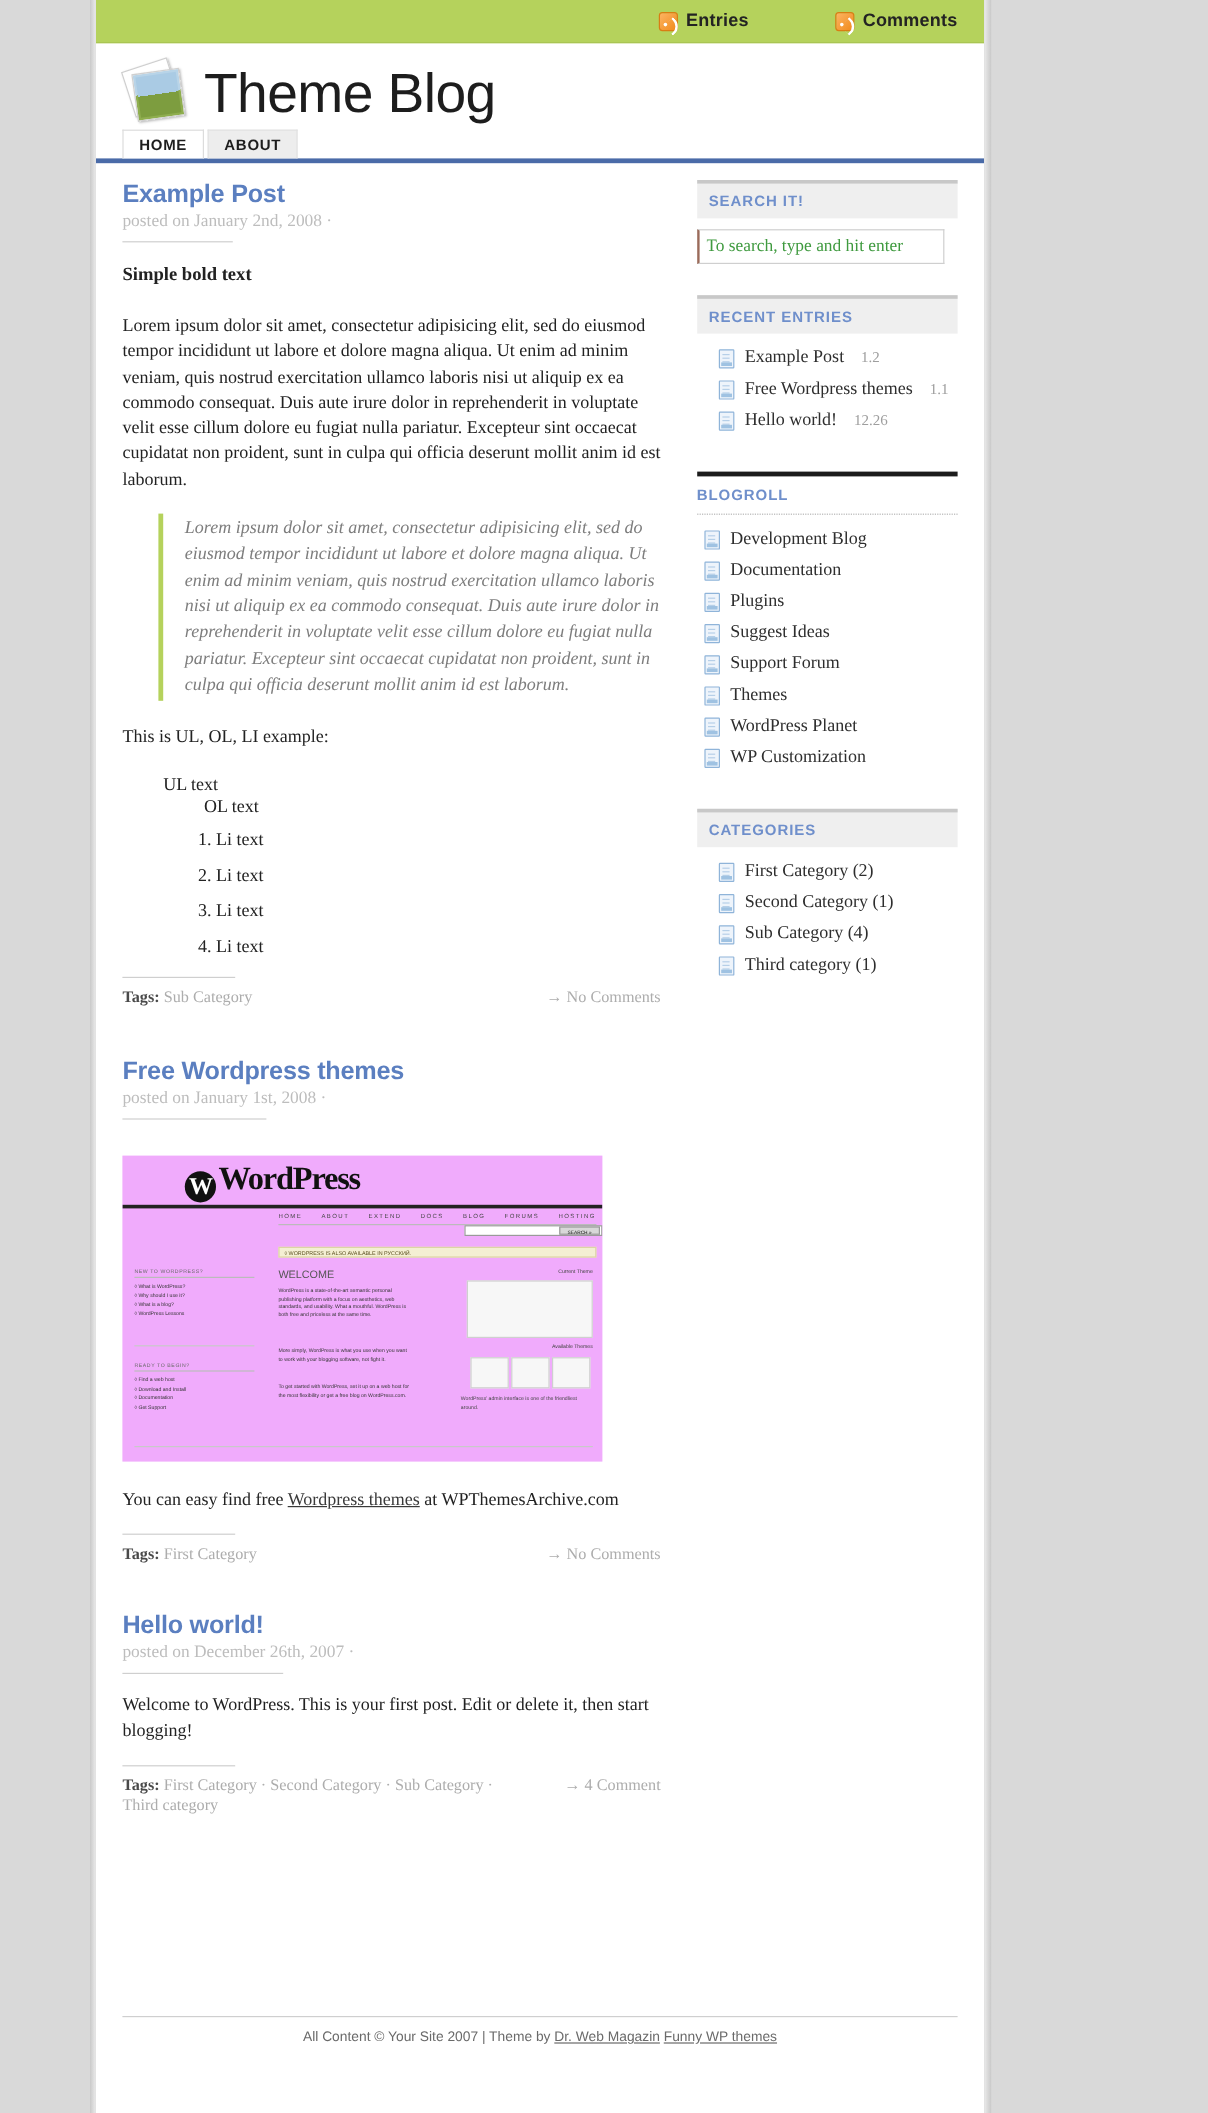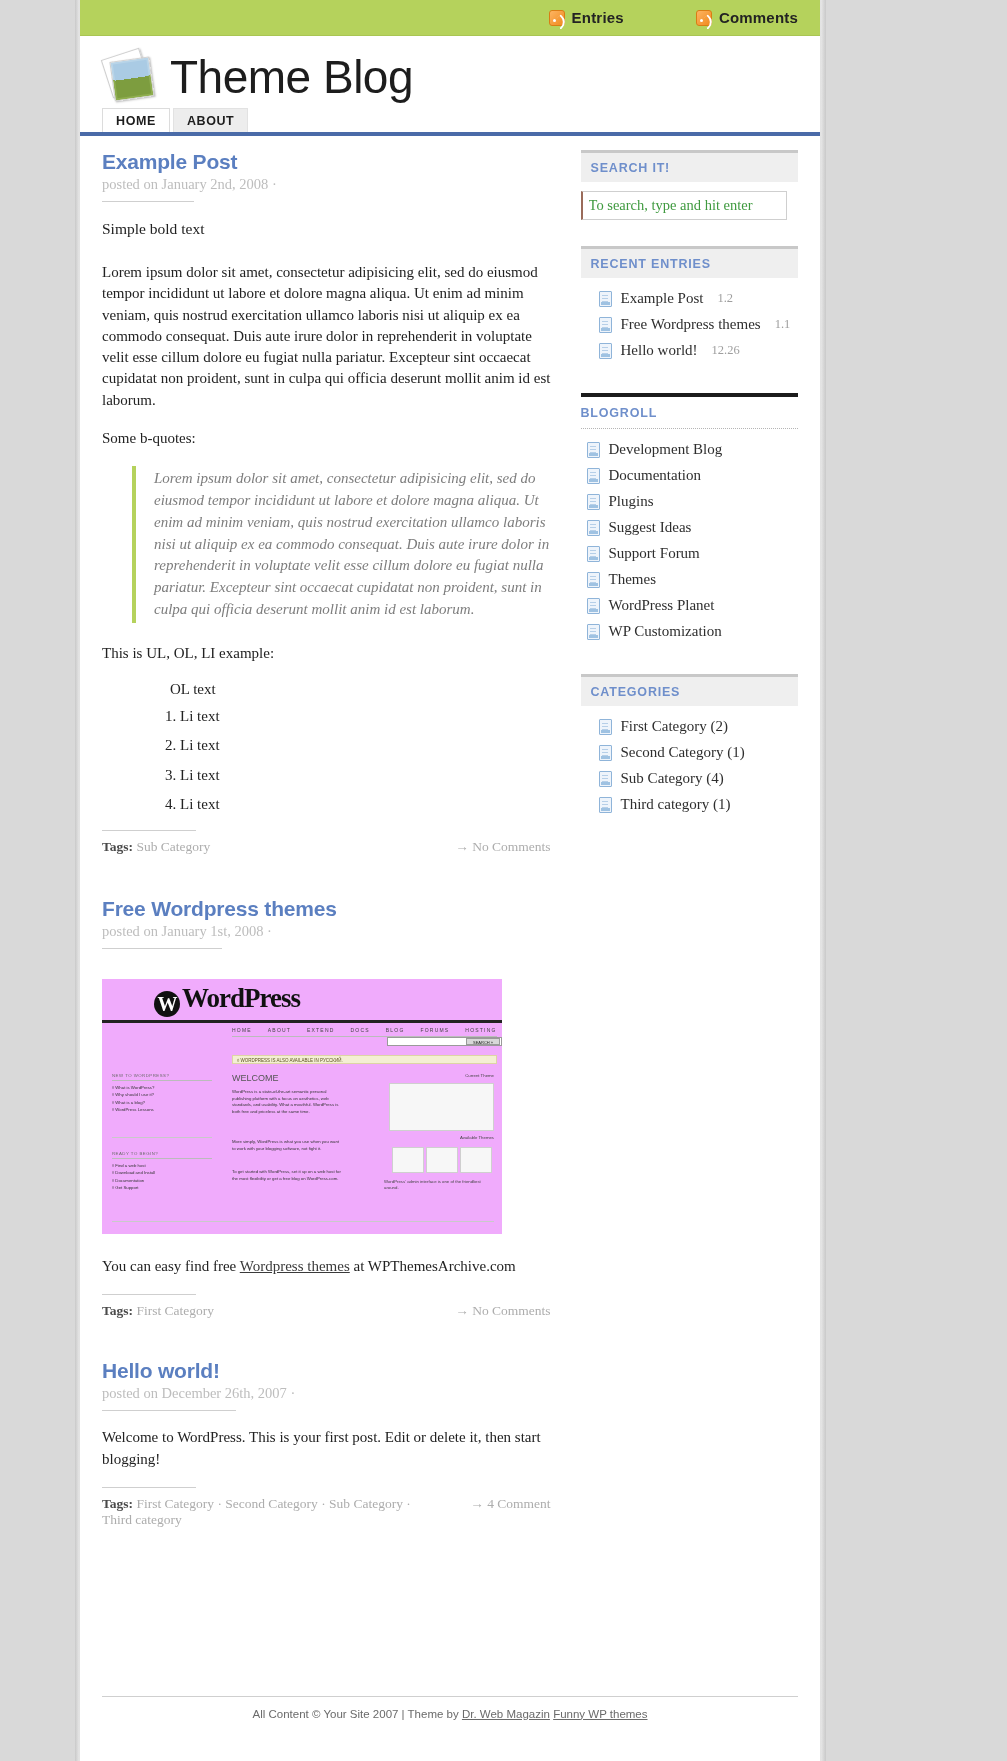"Simple bold text" .post-body p.bold-lead { font-weight: normal -> bold }
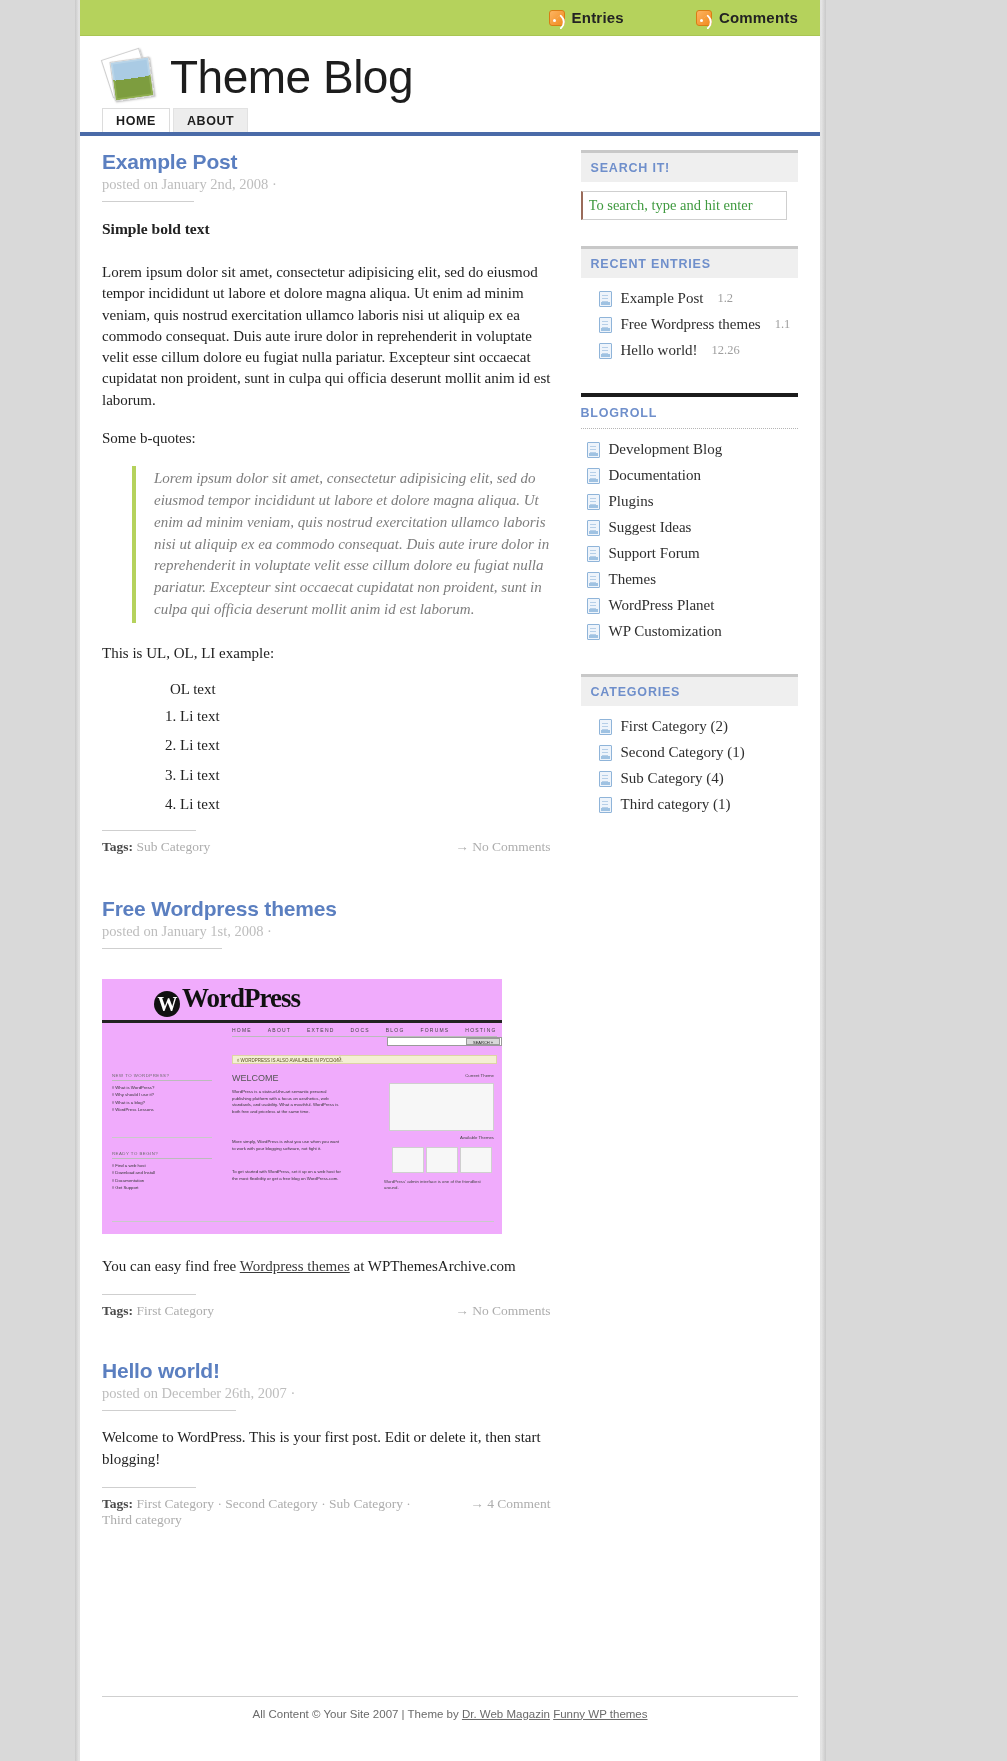"Some b-quotes:" p { html: <p>Some b-quotes:</p> -> none }
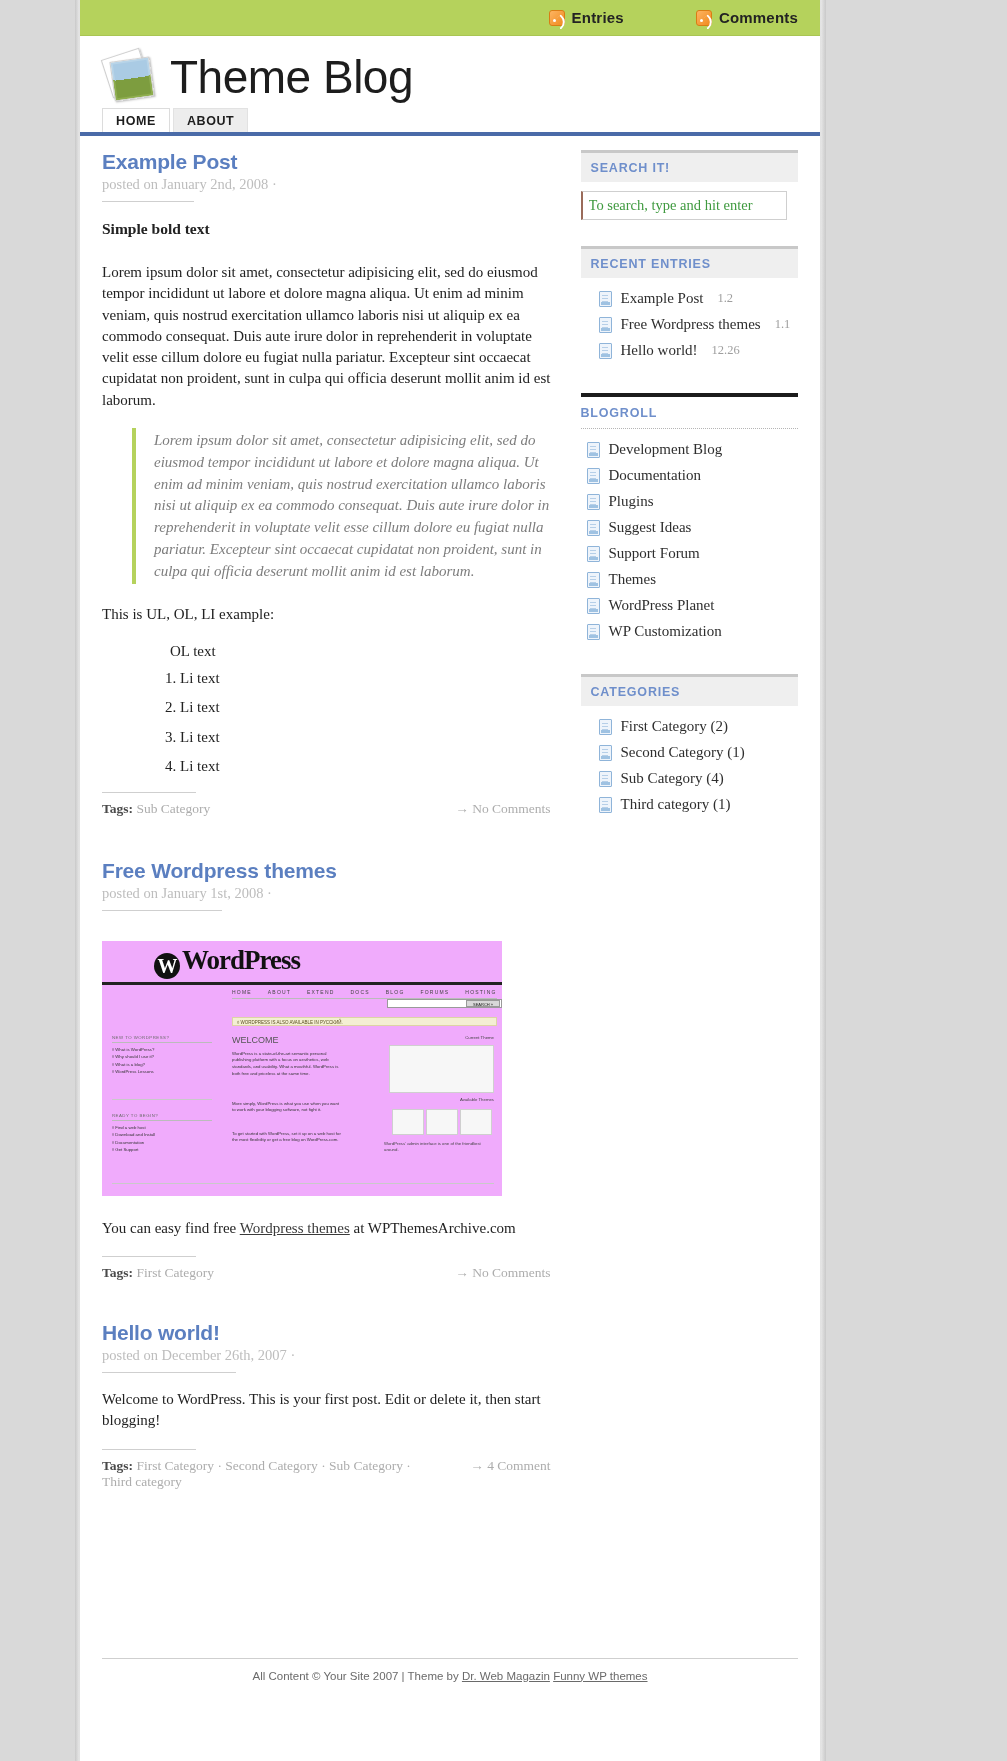"UL text" ul.demo-ul { html: none -> <ul> <li>UL text</li> </ul> }
